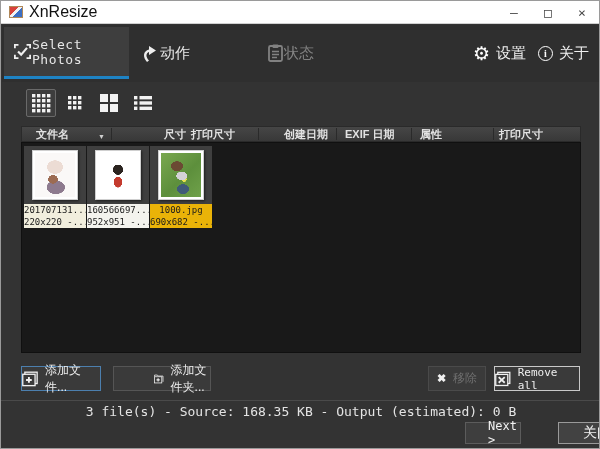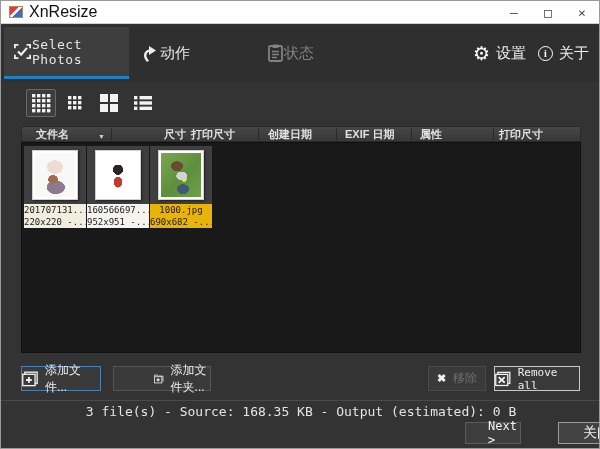"创建日期" span.hcell { left: 246px -> 262px }
